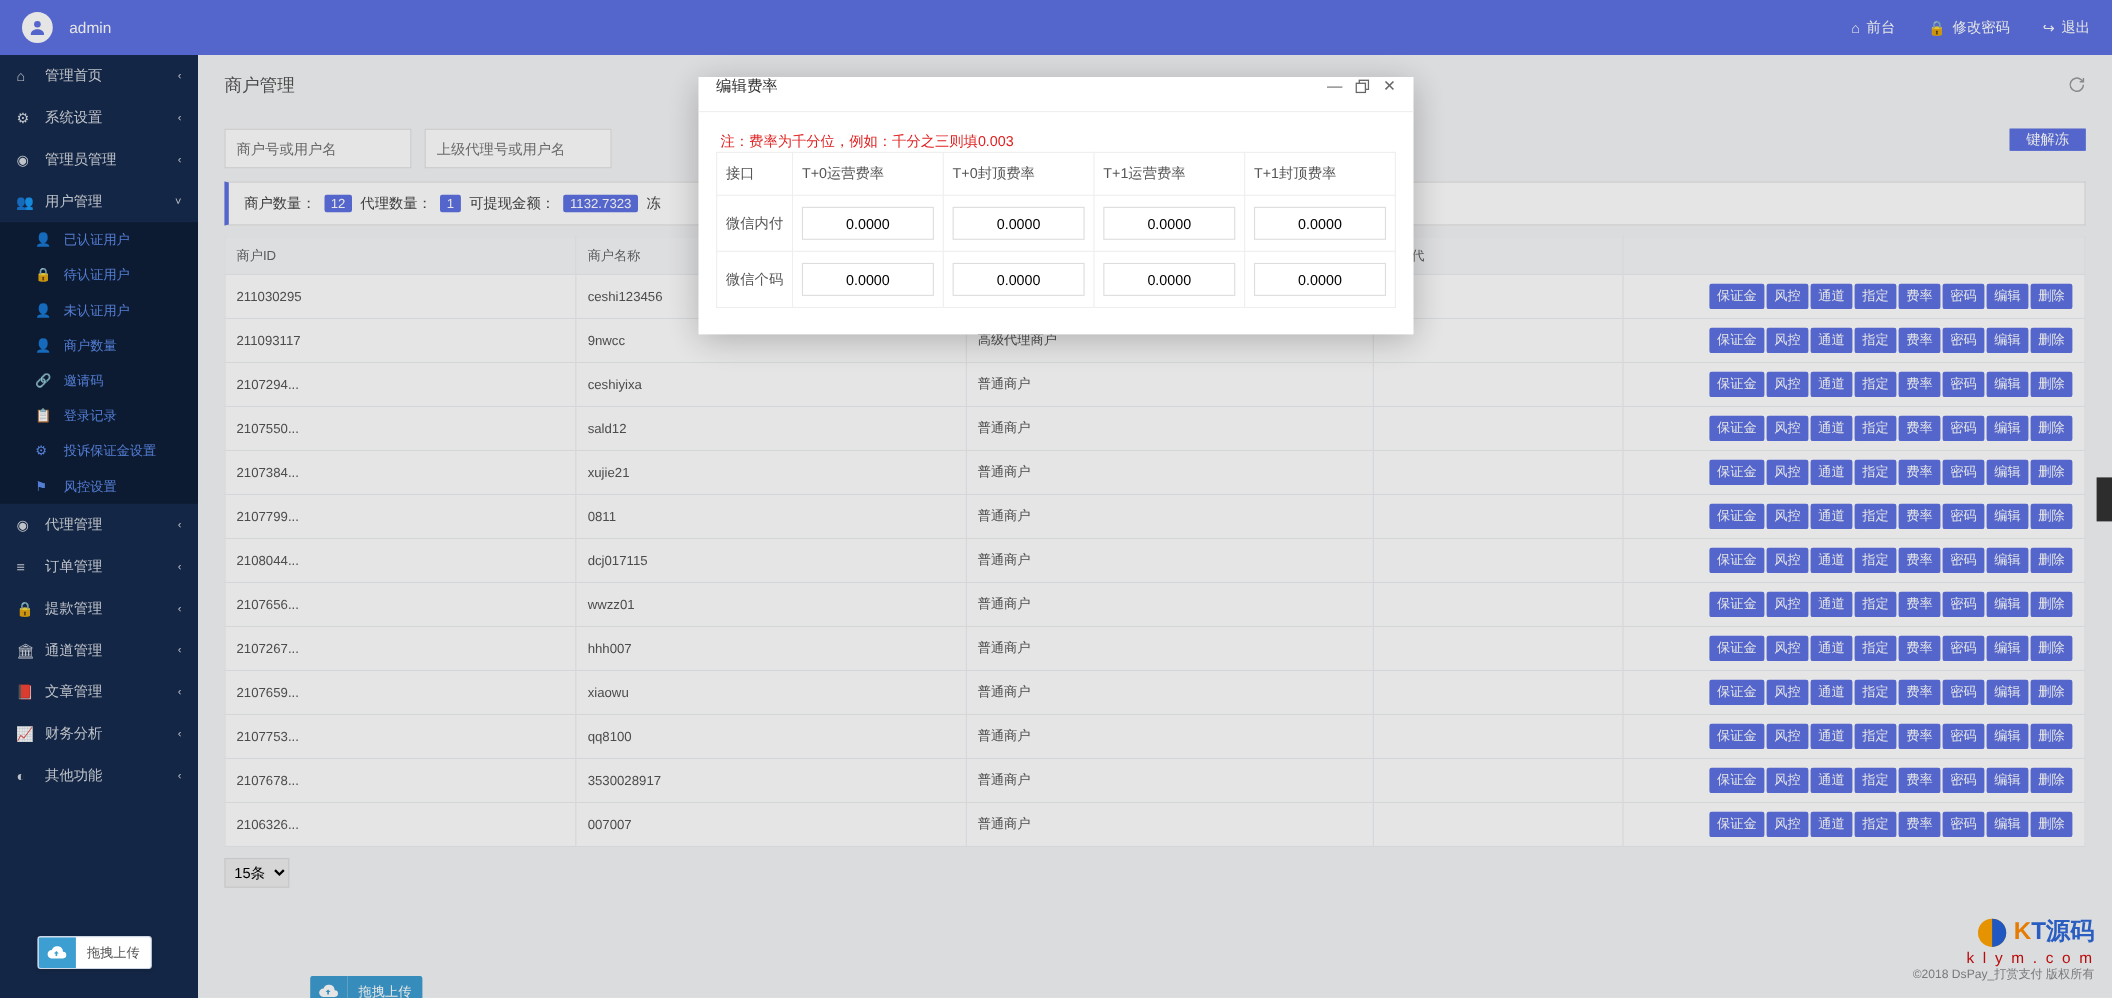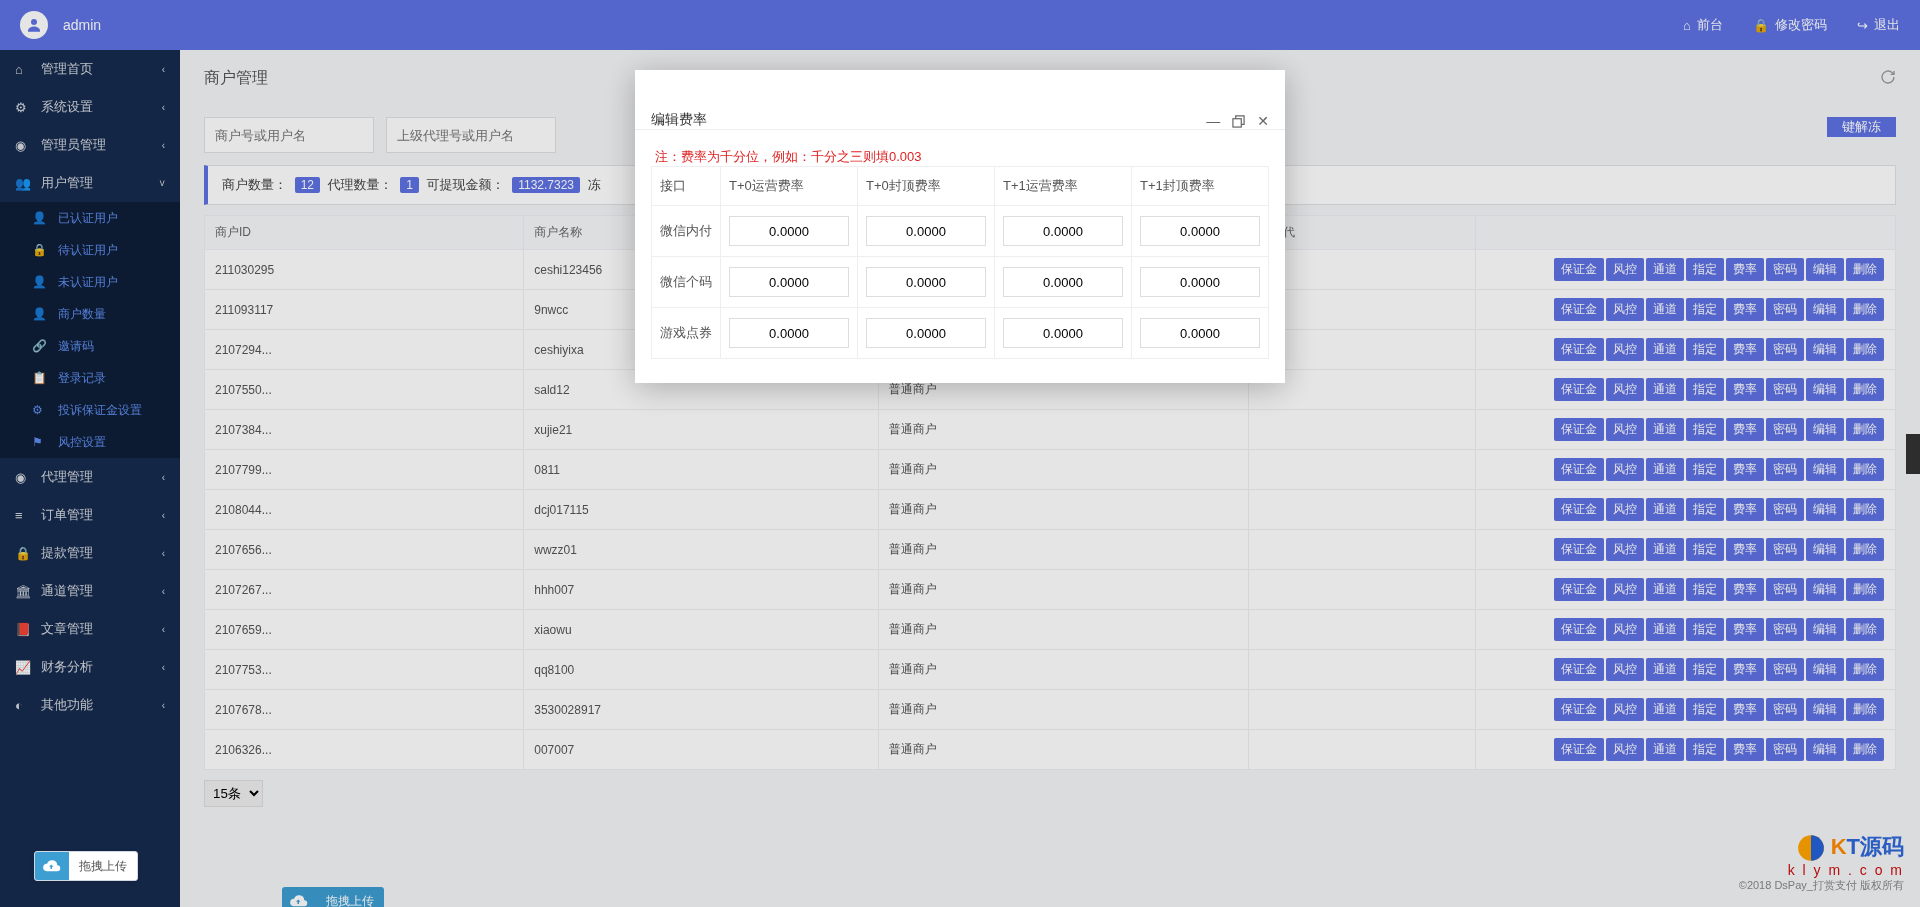"编辑费率" .modal-header { align-items: flex-end -> flex-start; height: 60px -> 32px }
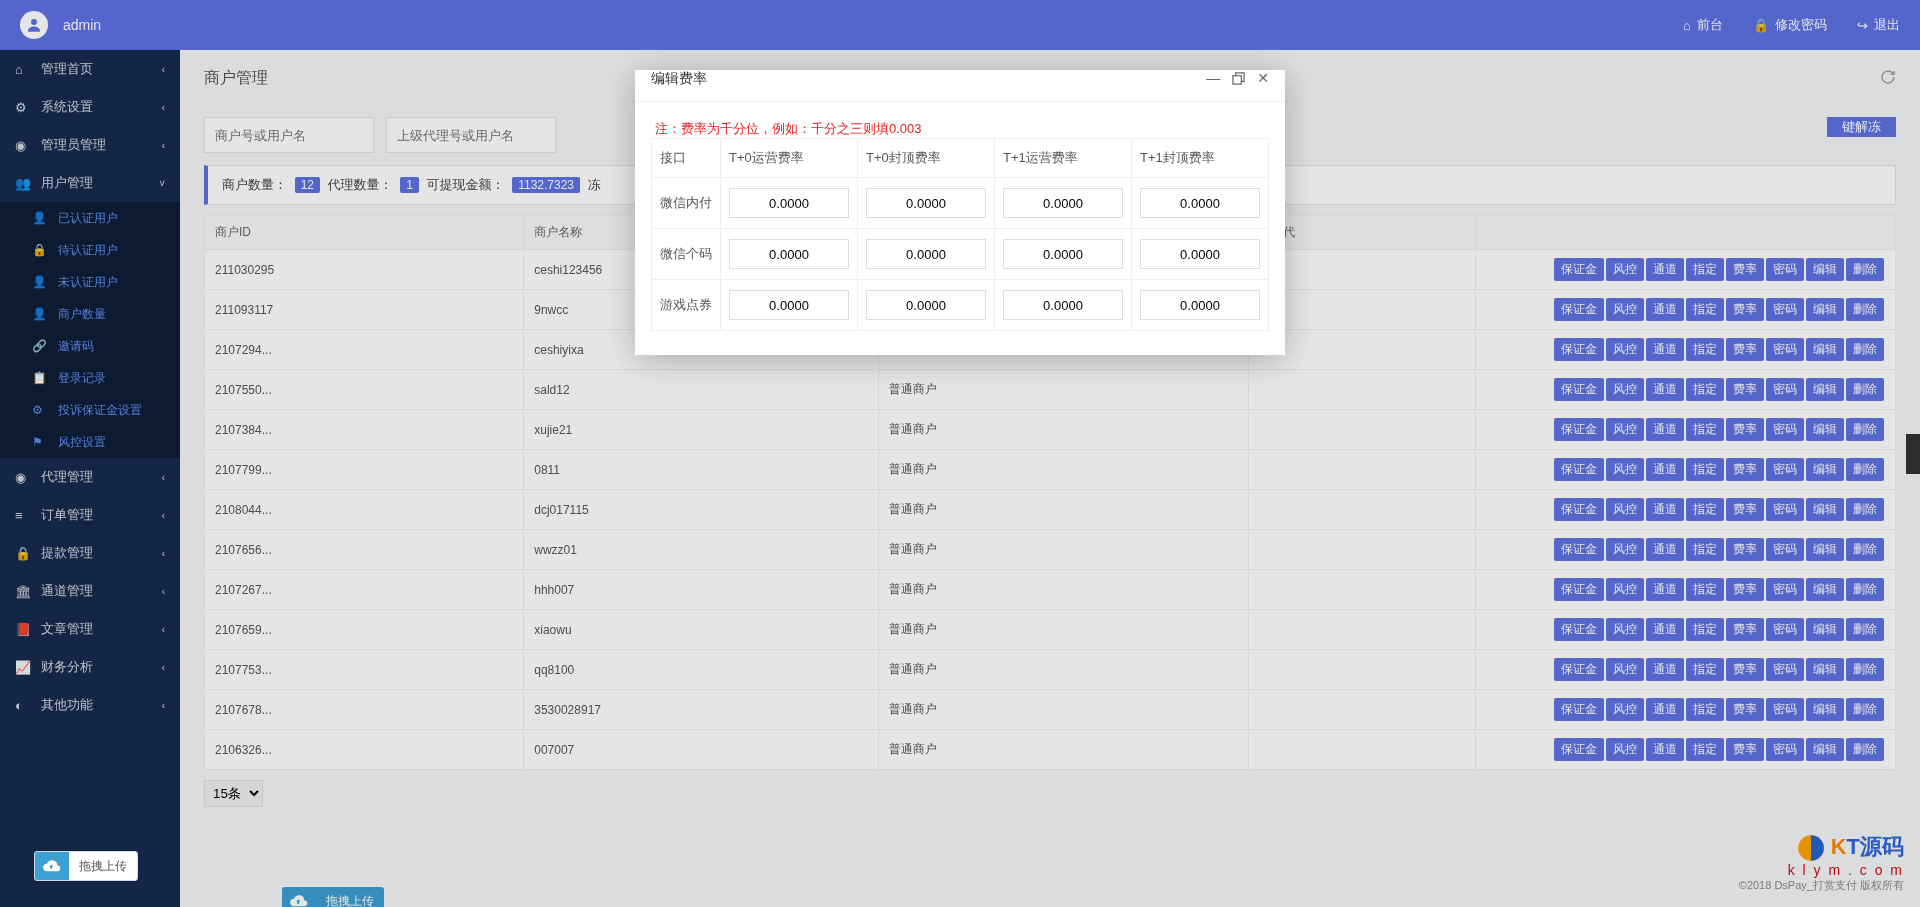"游戏点券" tr { html: <tr> <td>游戏点券</td> <td><input></td> <td><input></td> <td><input></td> <td><input></td> </tr> -> none }
